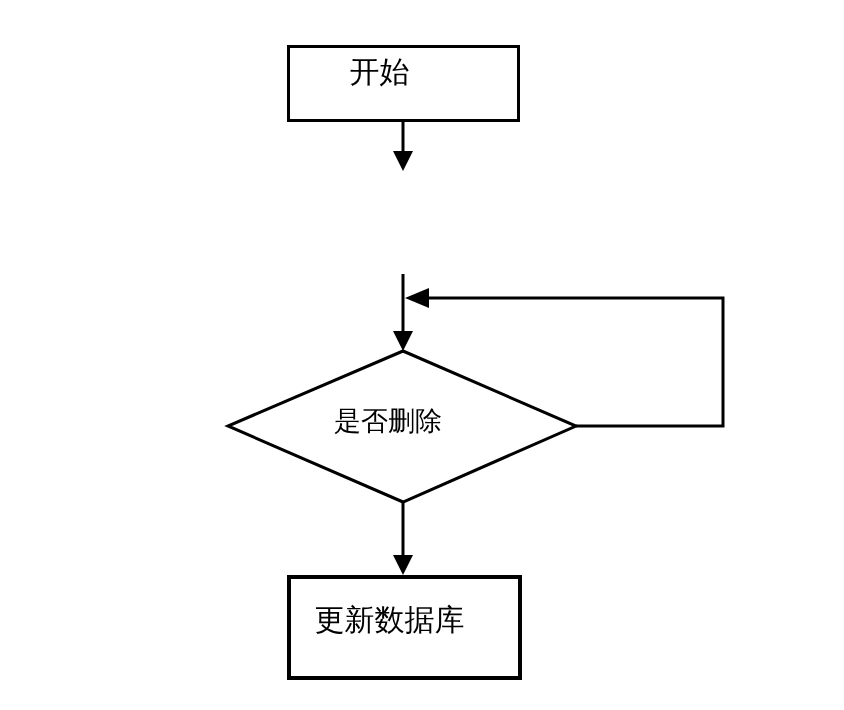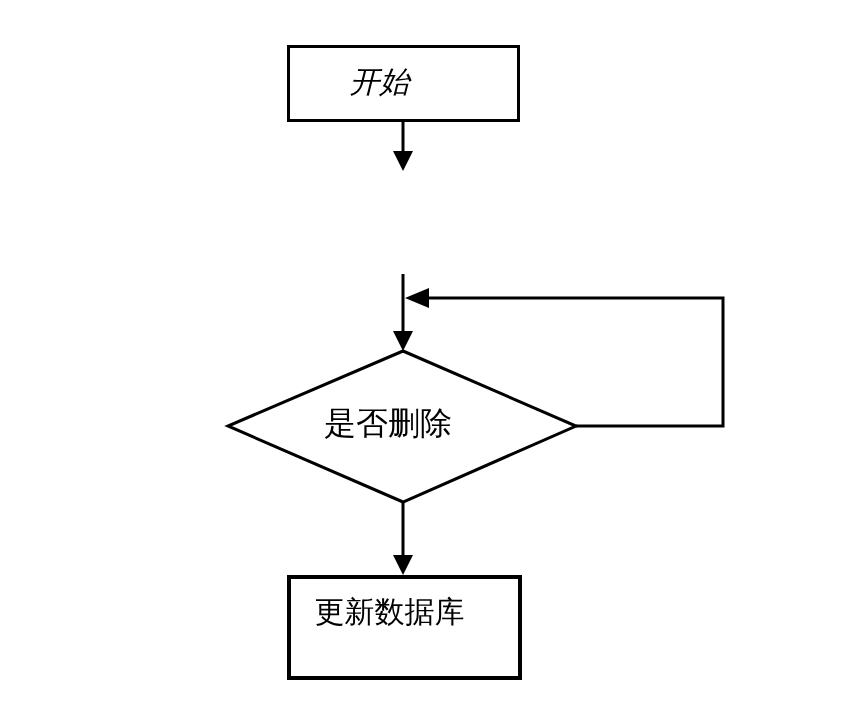"开始" #node-start .lbl { font-style: italic -> none; padding-top: 17px -> 7px }
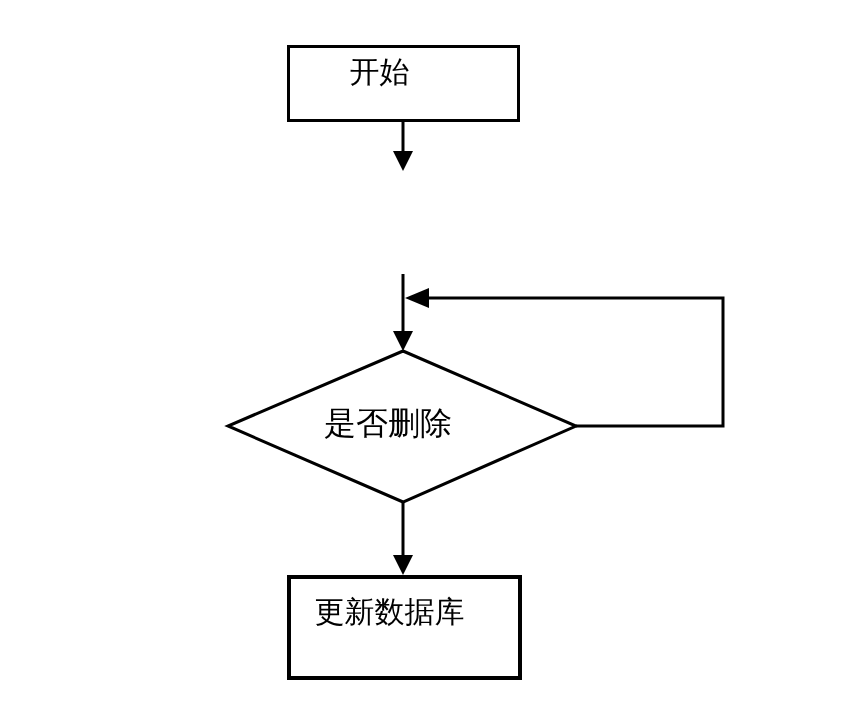"是否删除" #decision-label { font-size: 32px -> 27px }
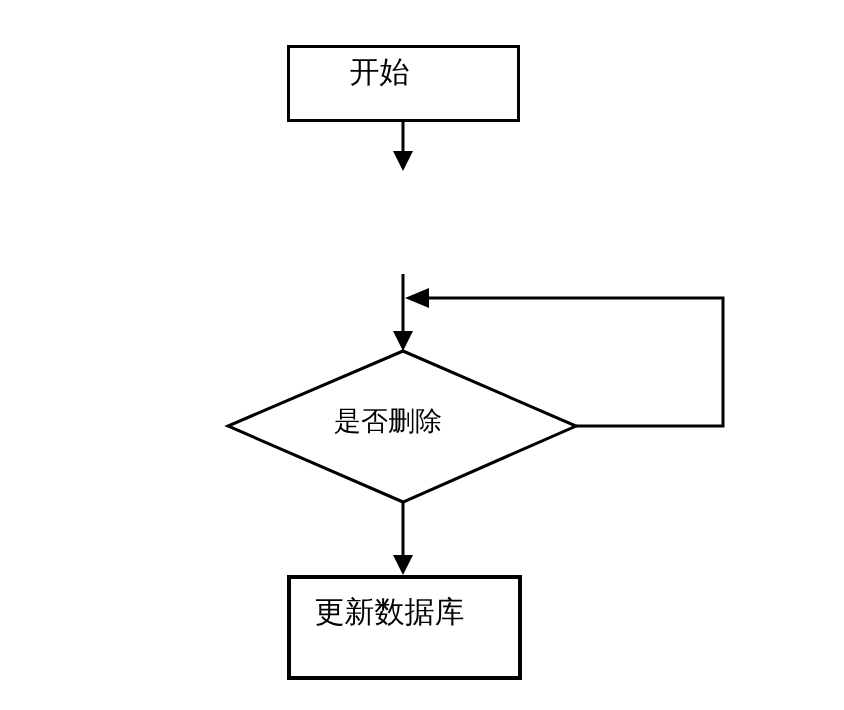"更新数据库" #node-update .lbl { padding-top: 16px -> 24px }
